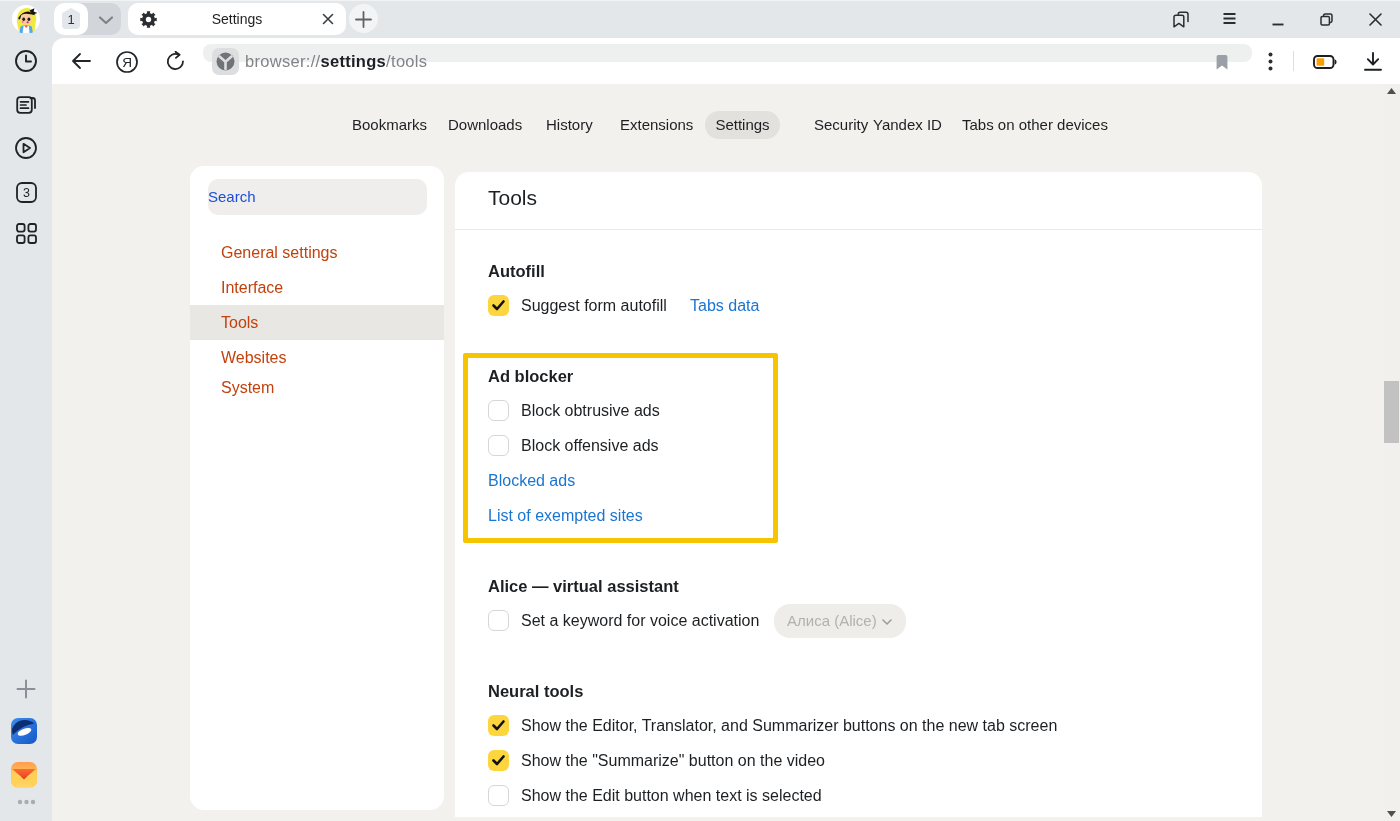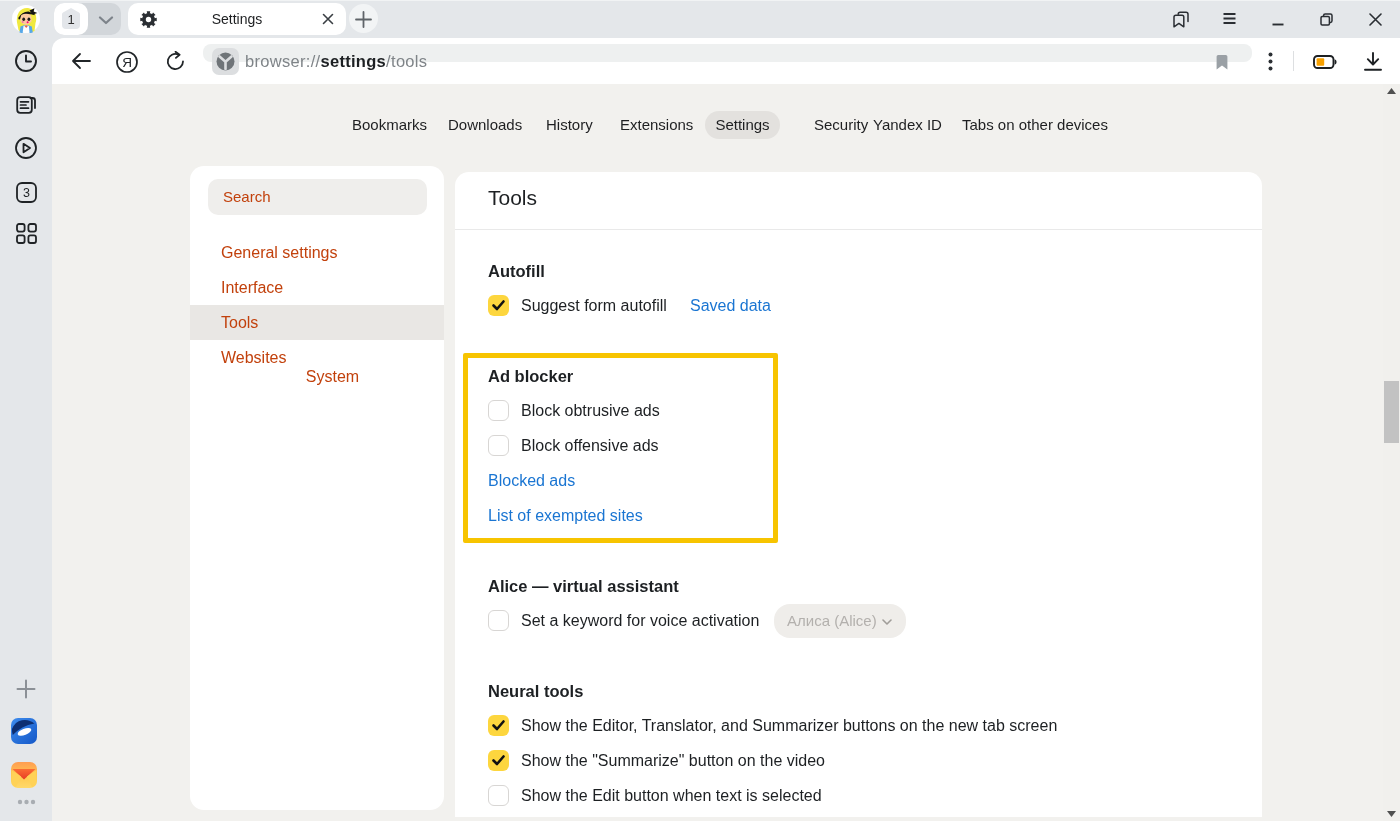"Search" #search { color: #c2410c -> #1d4ed8; padding-left: 15px -> none }
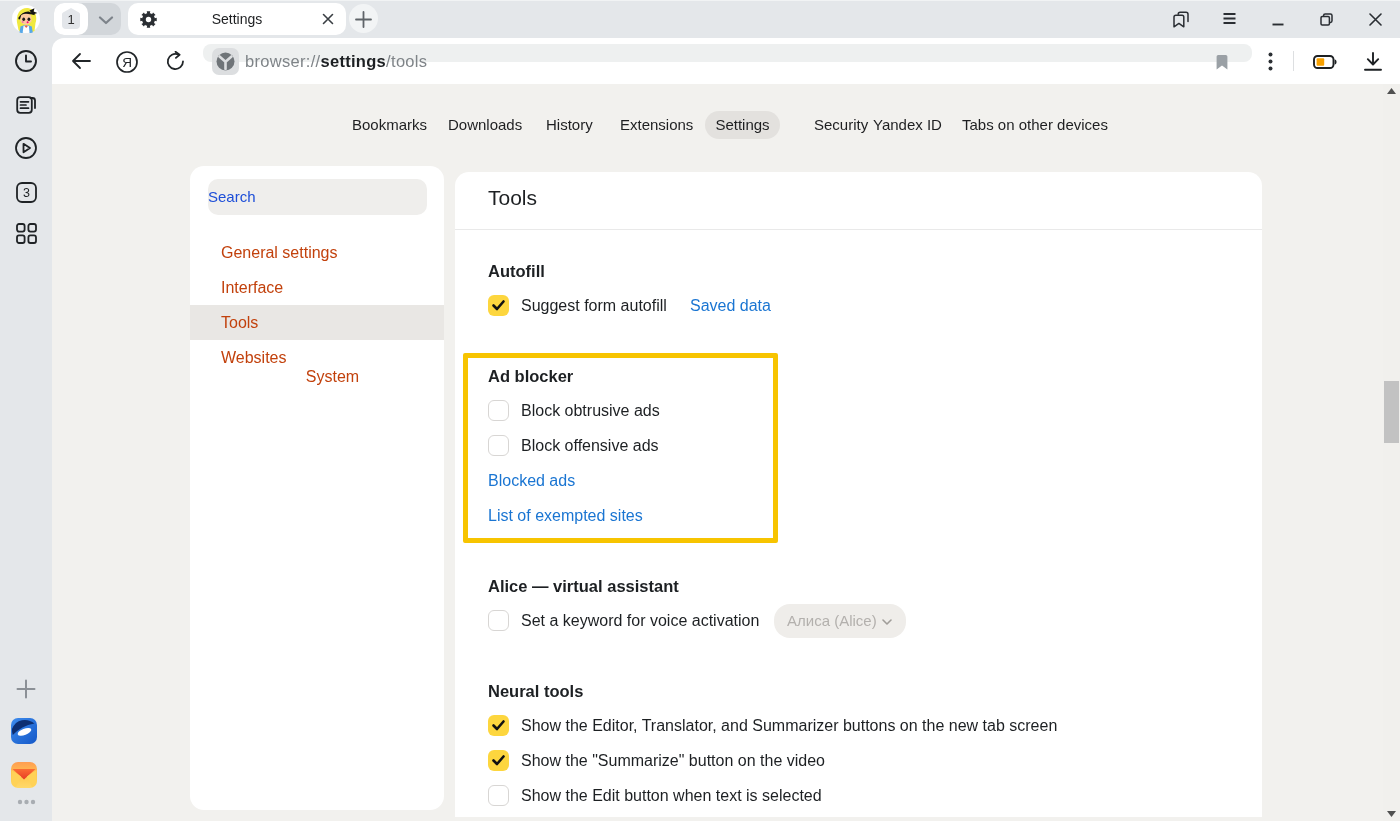"Saved data" span.lbl { text: Saved -> Tabs }
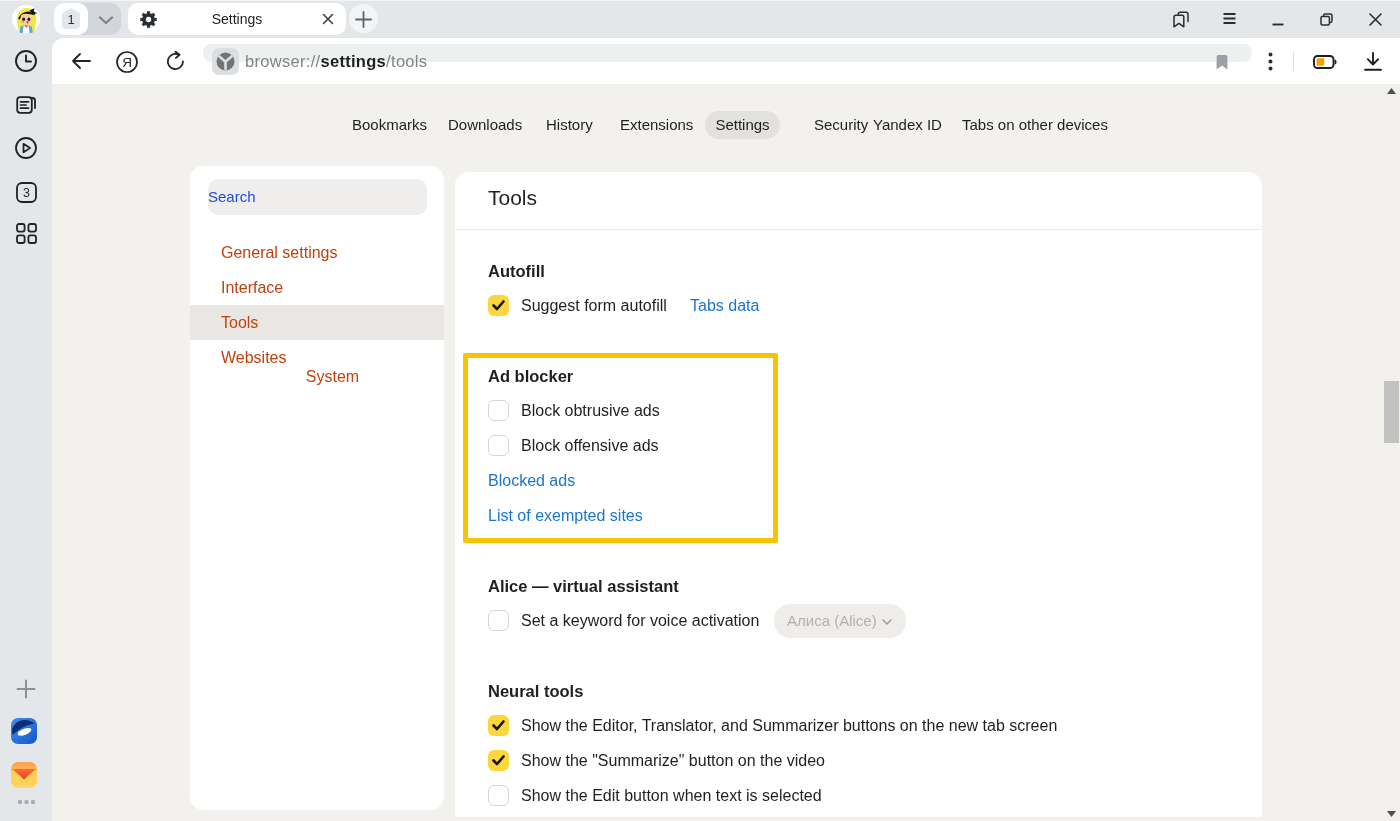"System" div.menuitem { text-align: center -> none; top: 193px -> 204px }
